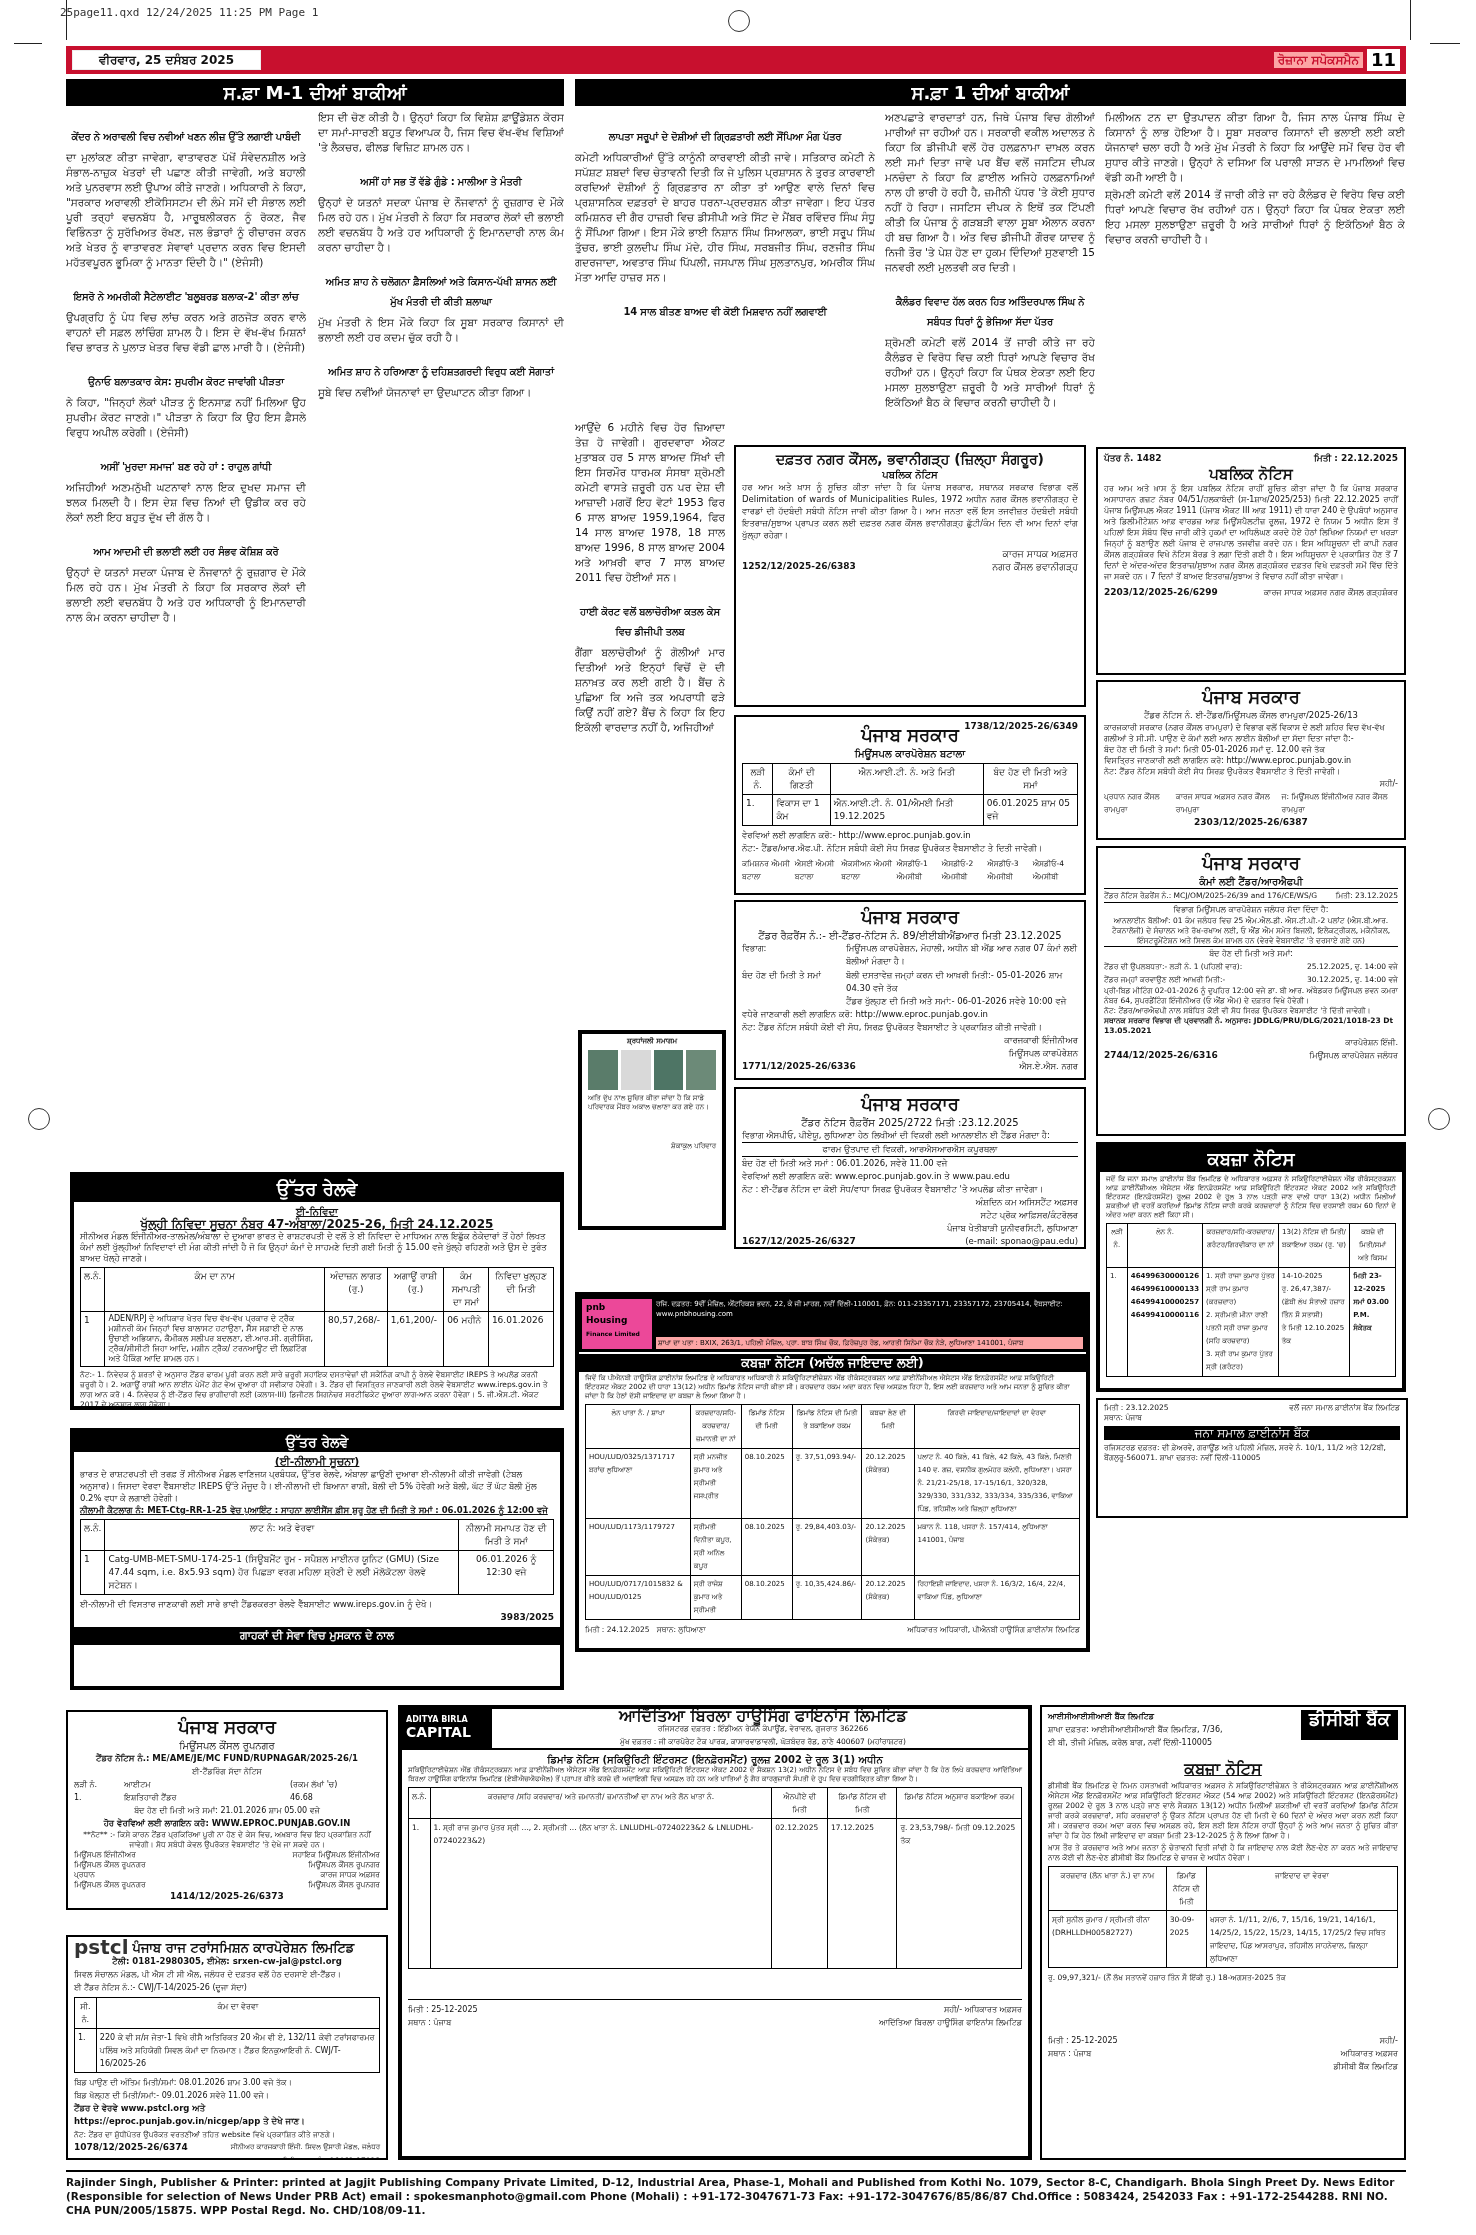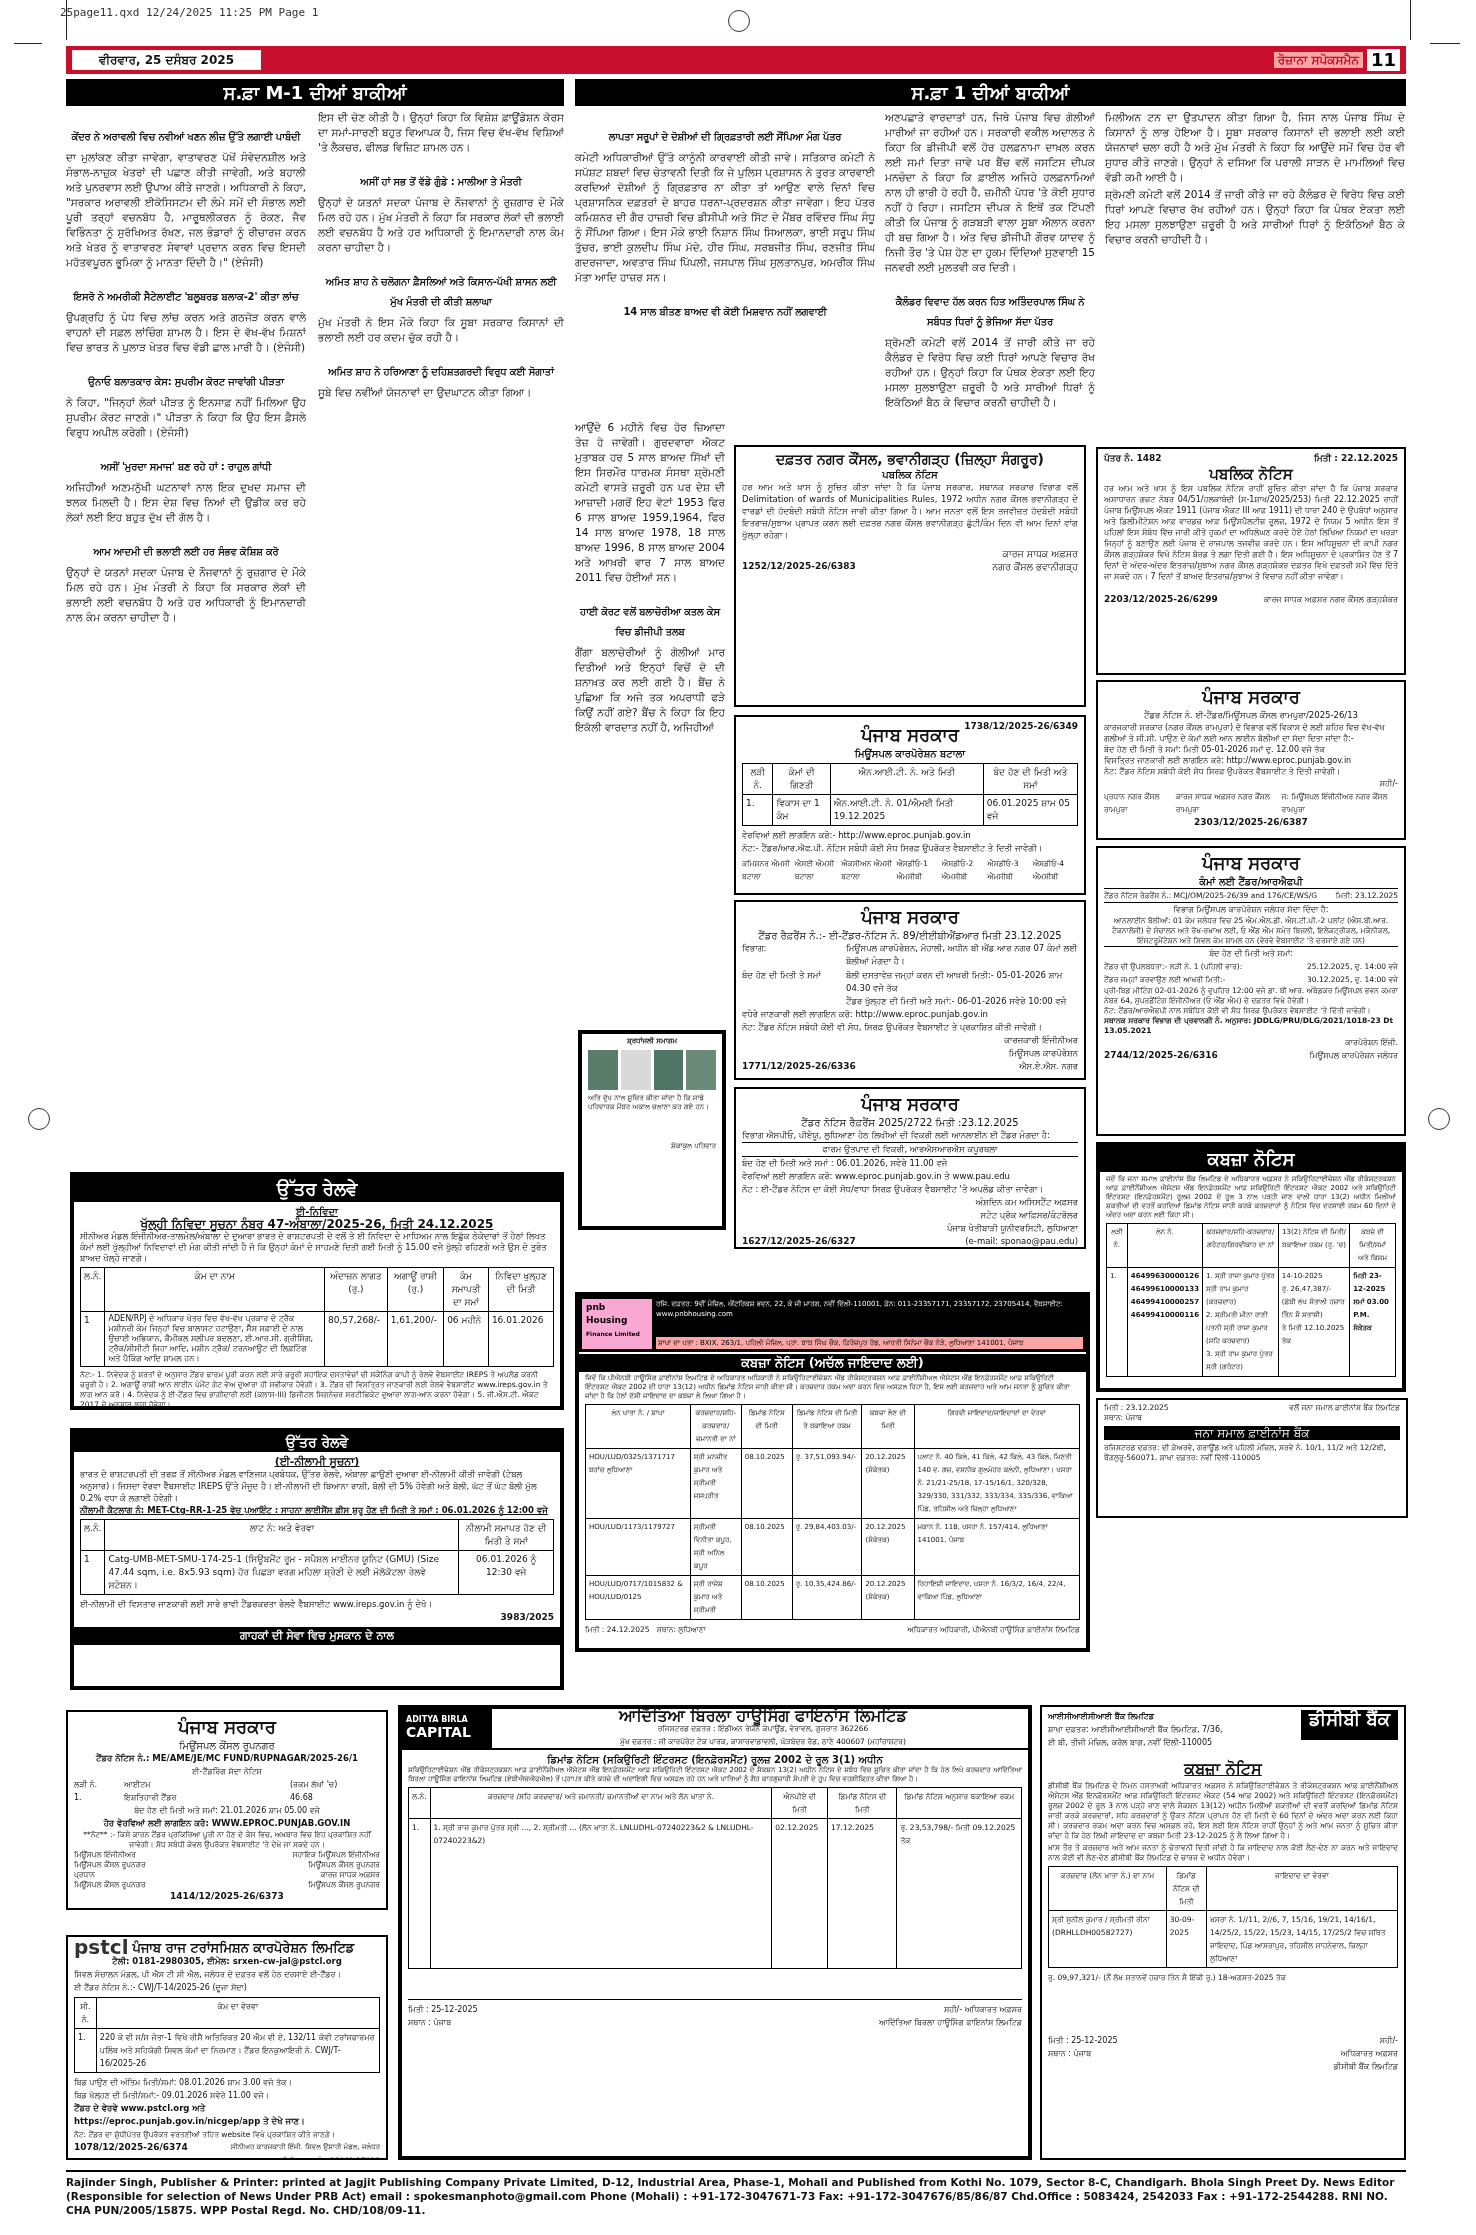"2203/12/2025-26/6299" div.row { margin-top: 11px -> 4px }
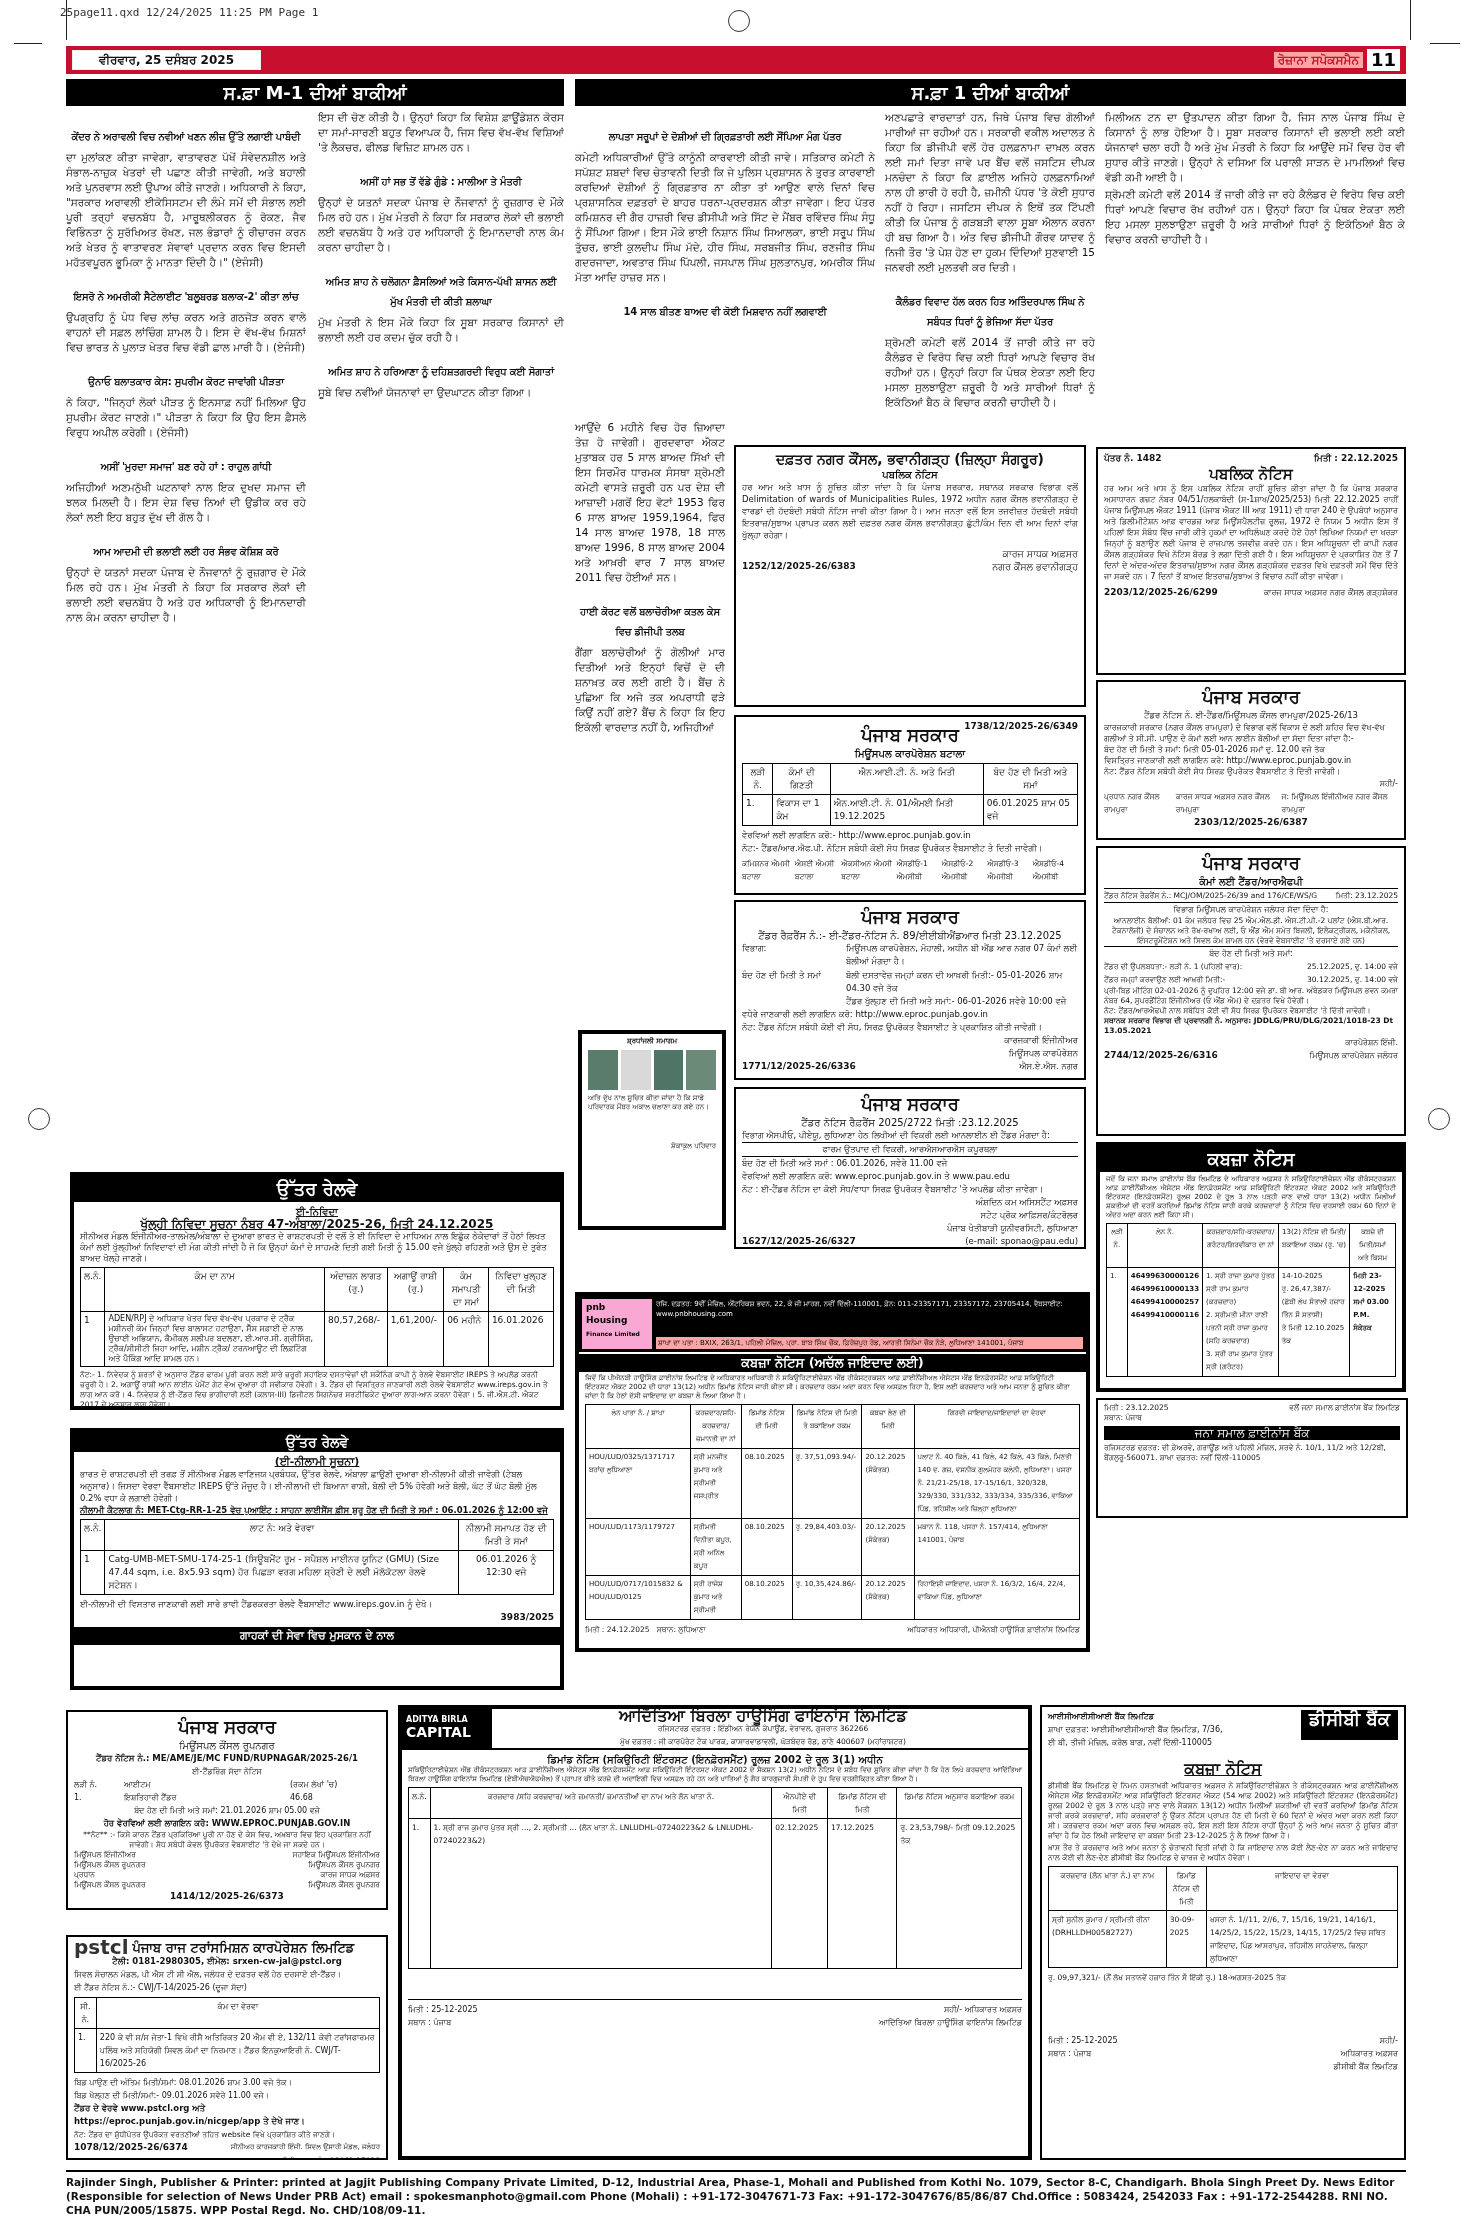"pnb Housing" div { background: #f9a8d4 -> #ec4899 }
